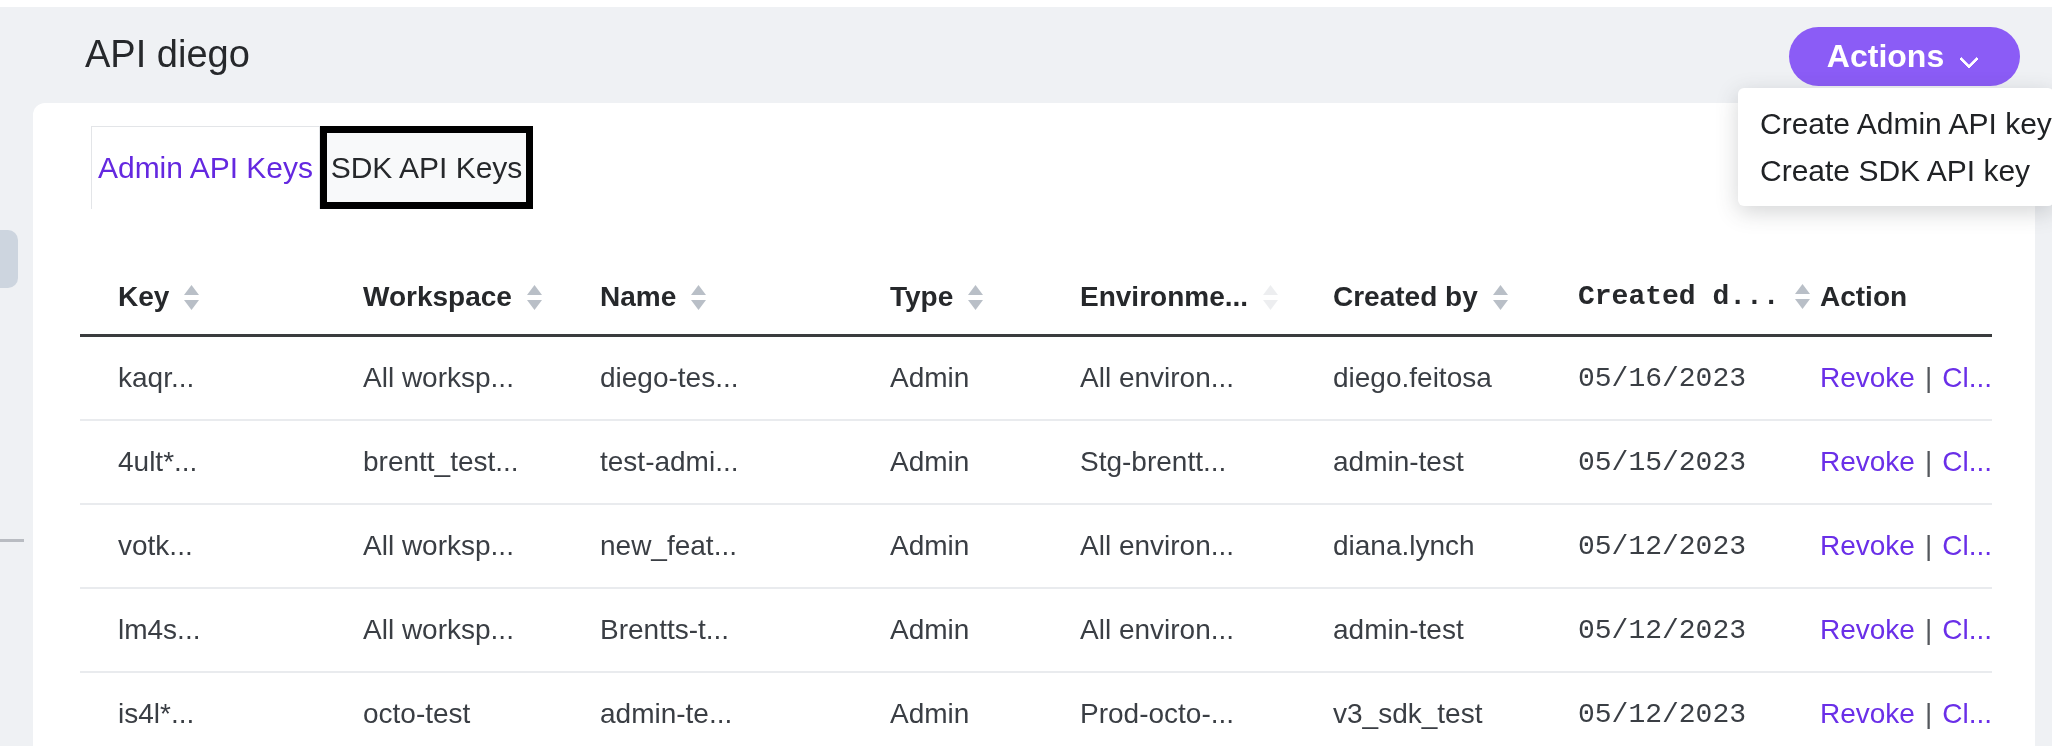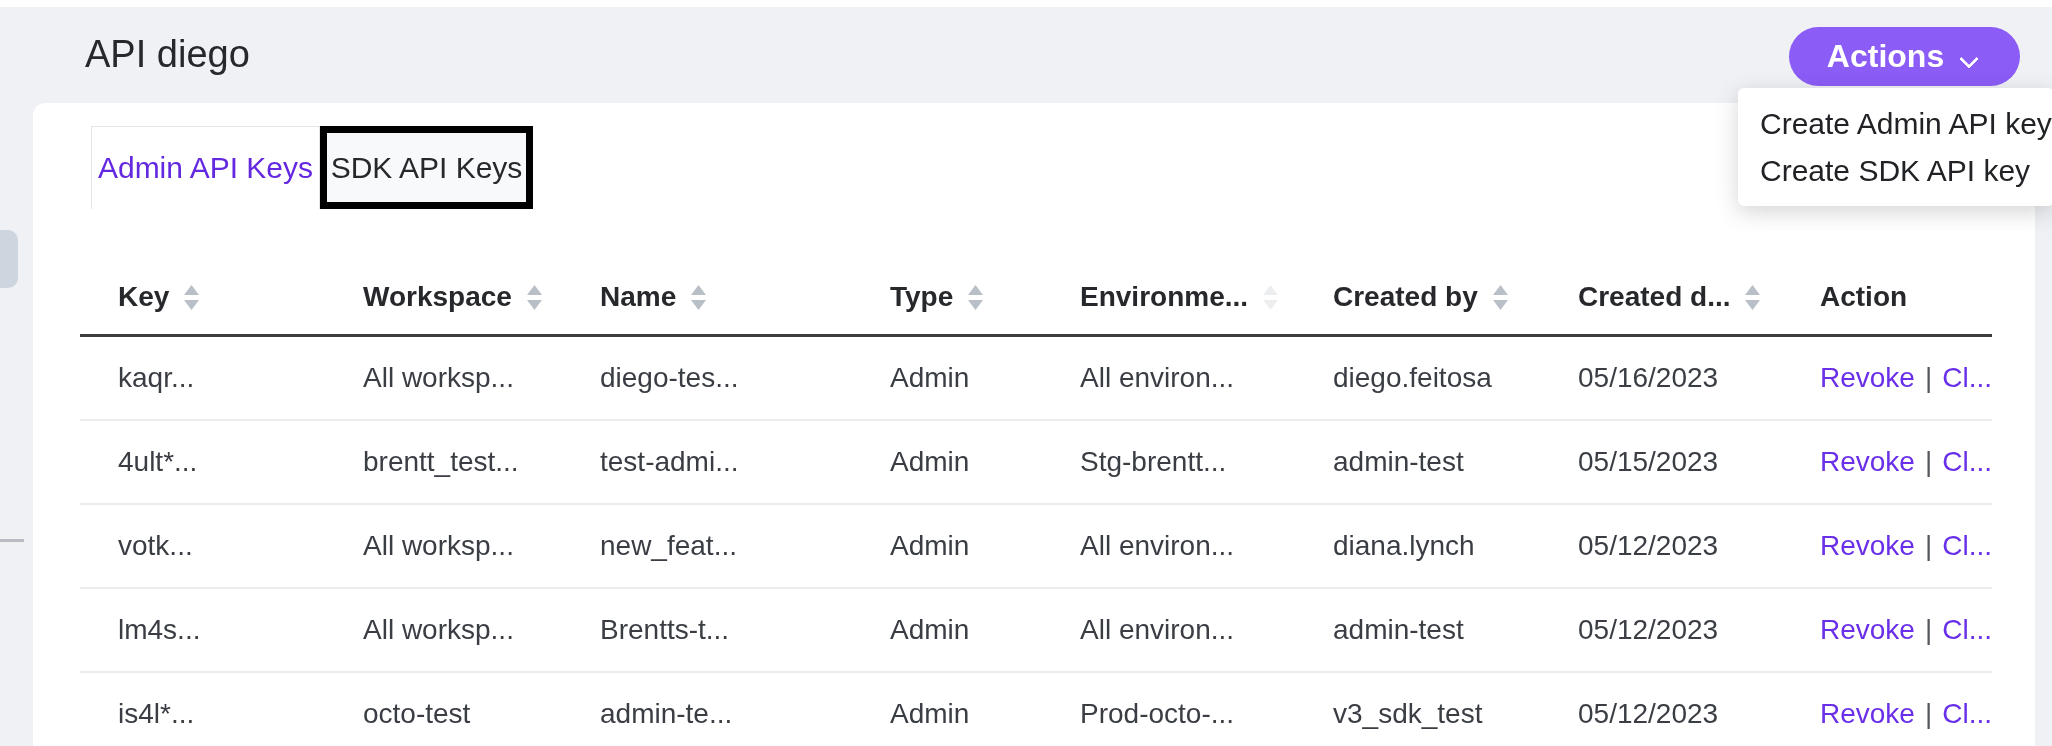"Created d..." .c6 { font-family: none -> Liberation Mono, monospace }
